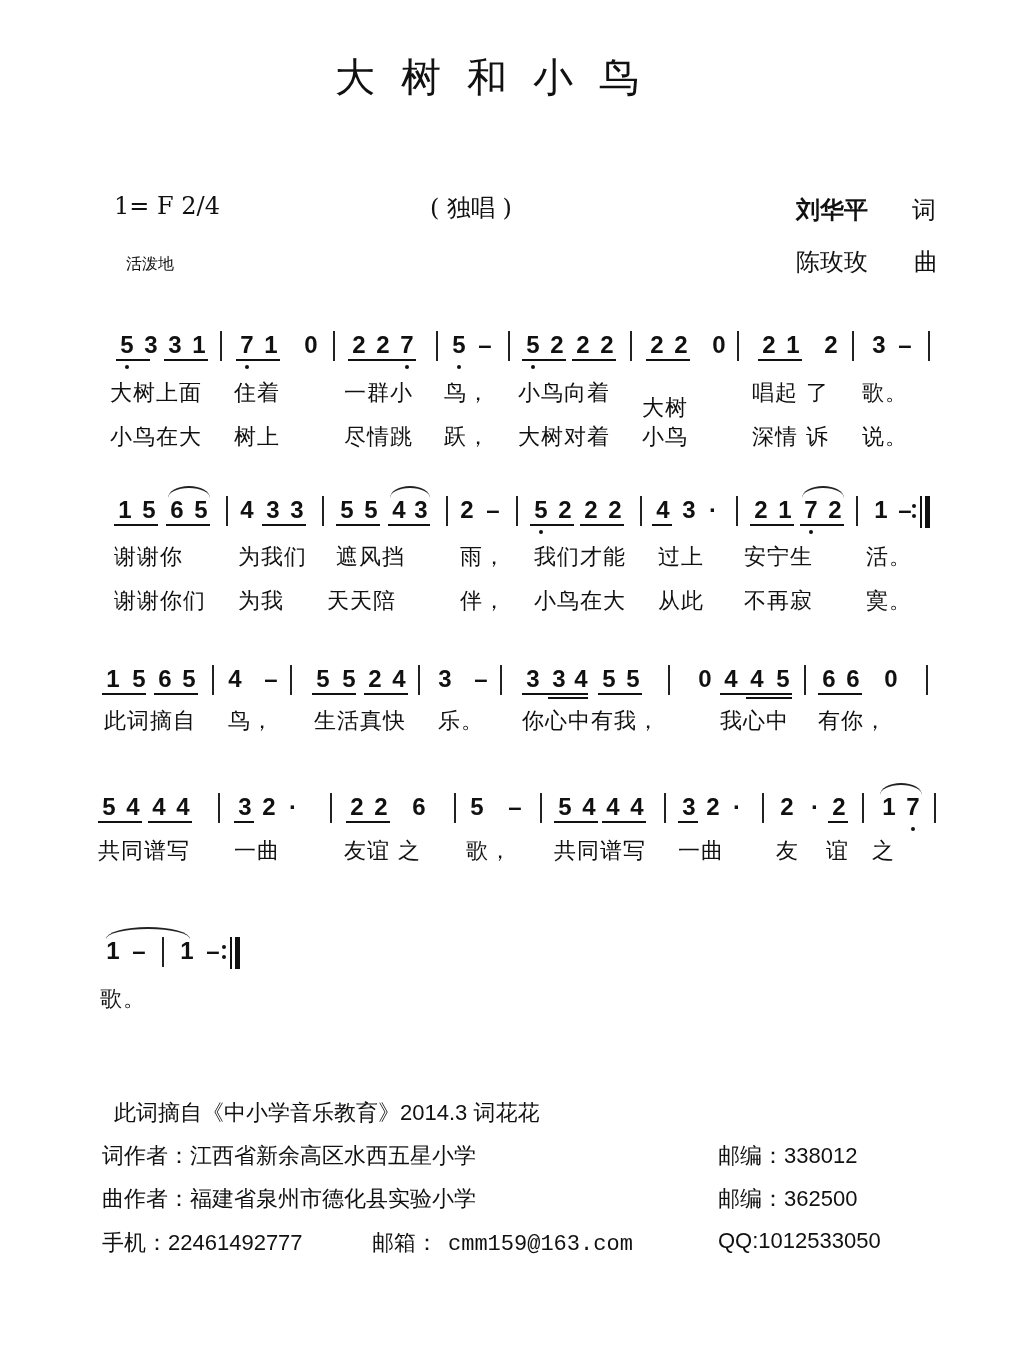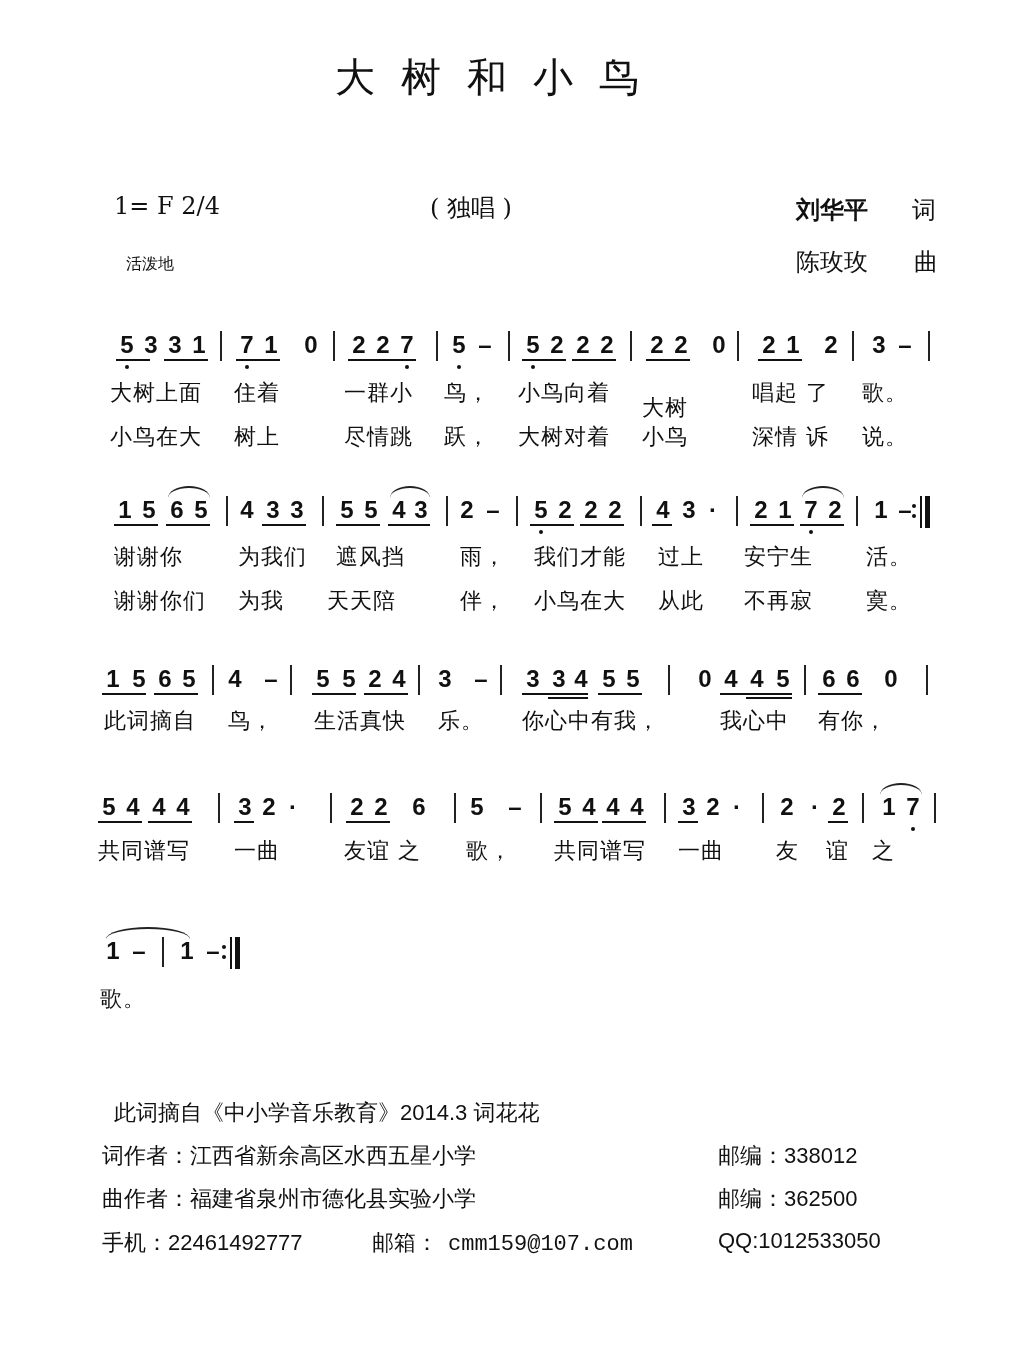"cmm159@107.com" span { text: cmm159@107.com -> cmm159@163.com }
